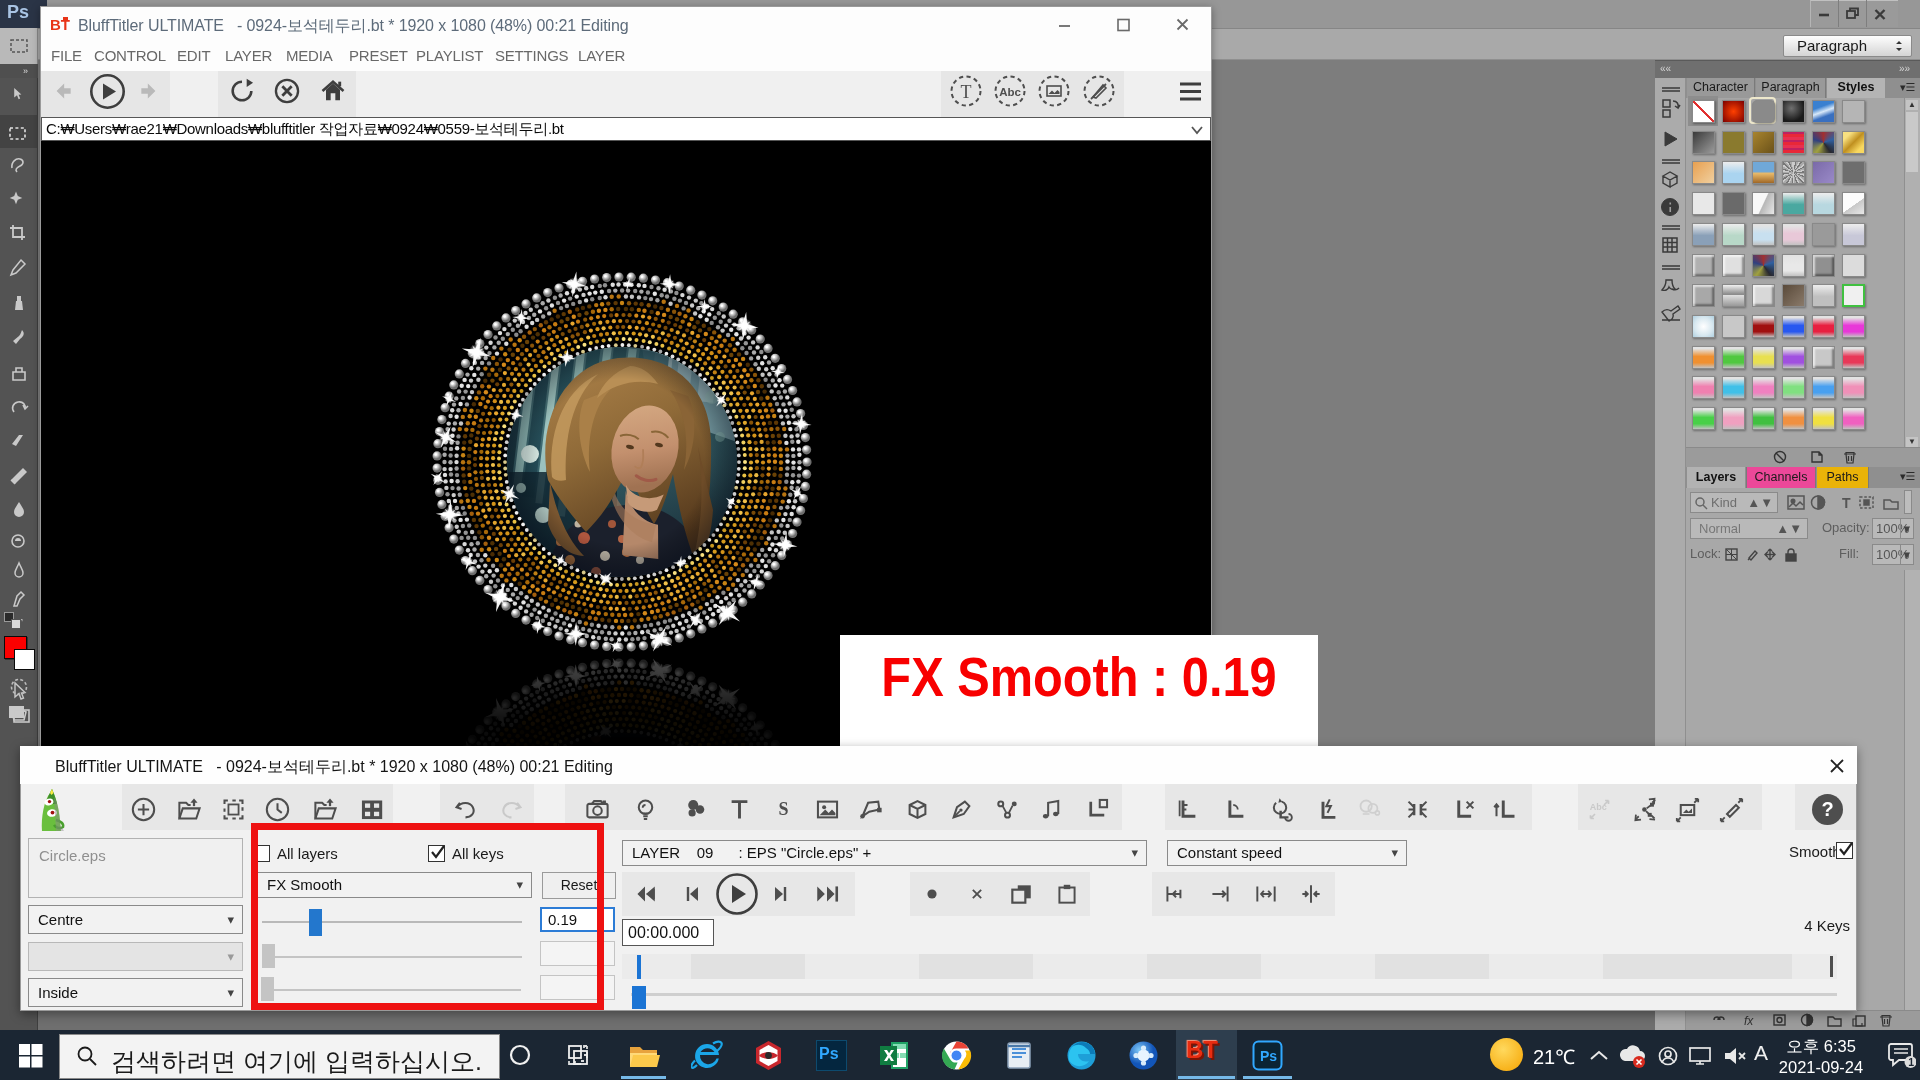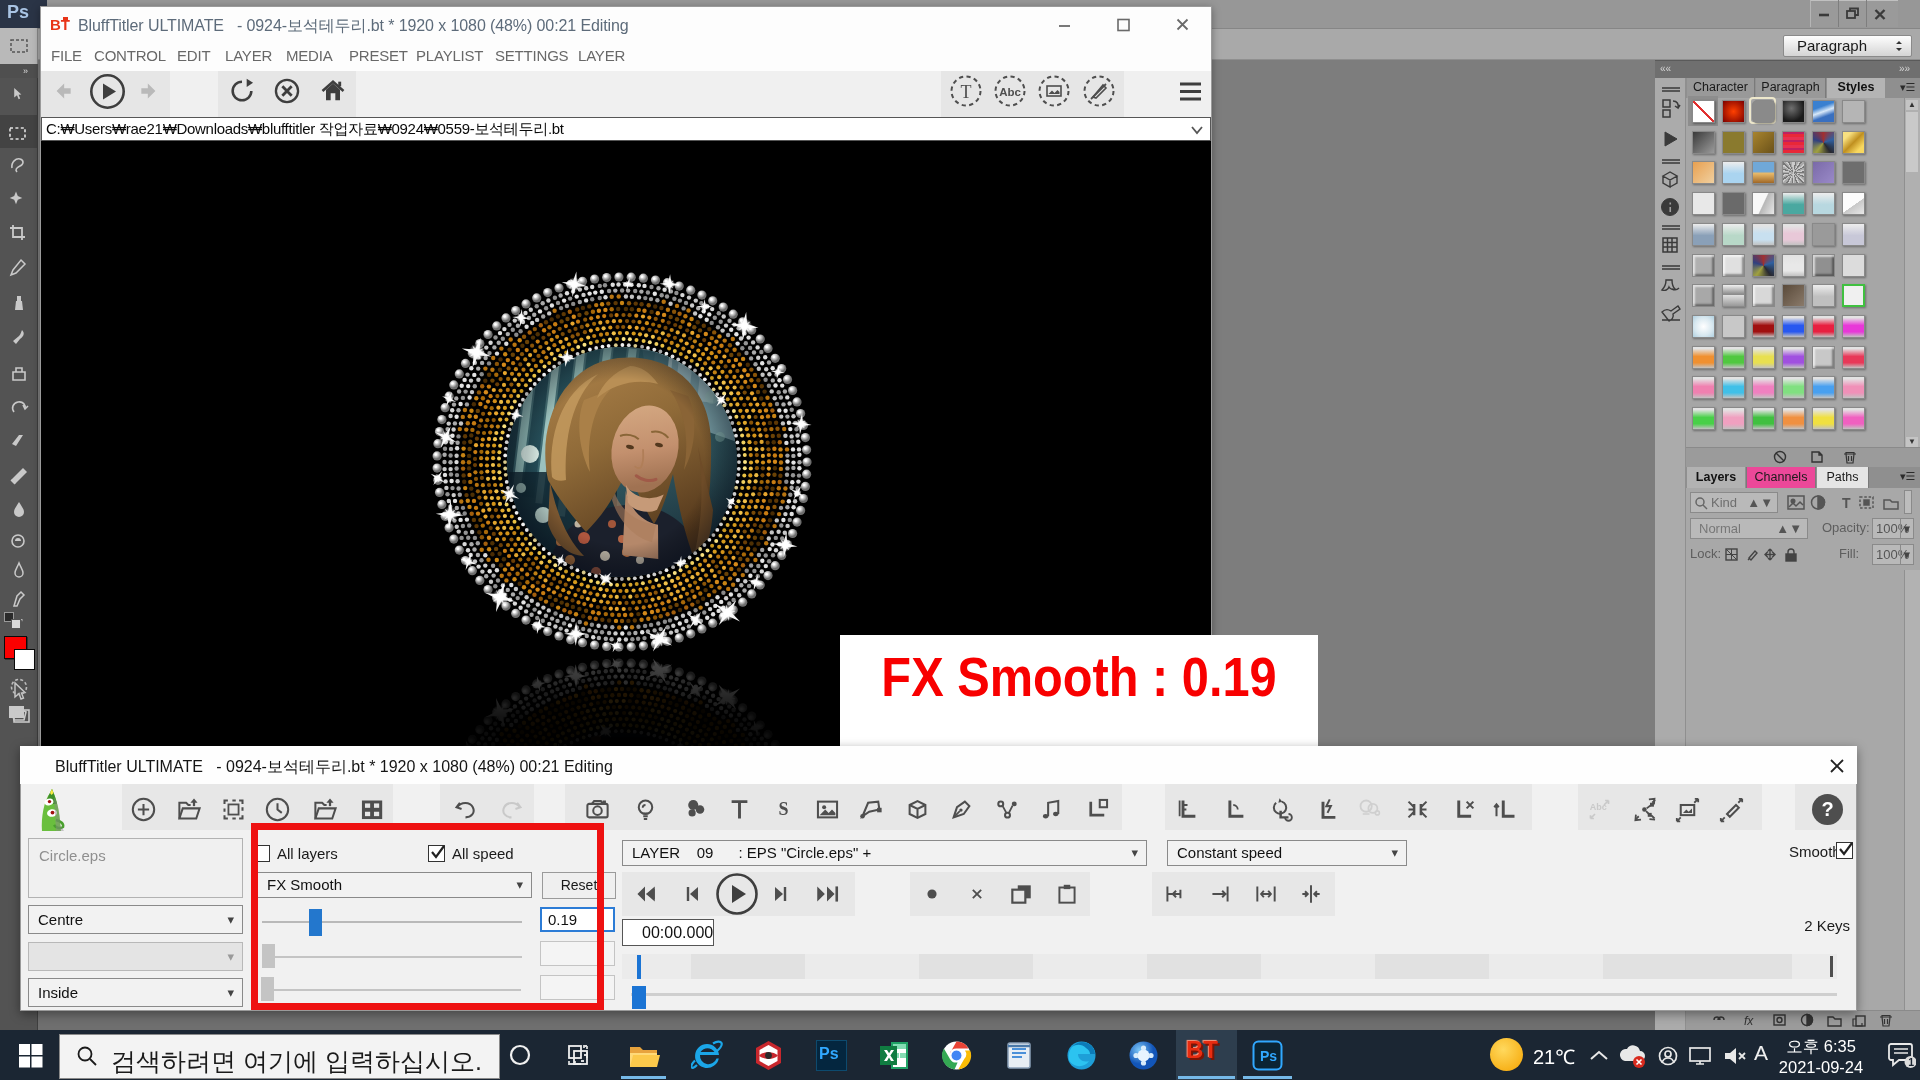"Paths" div.abs { background: #e5e5e5 -> #eab308 }
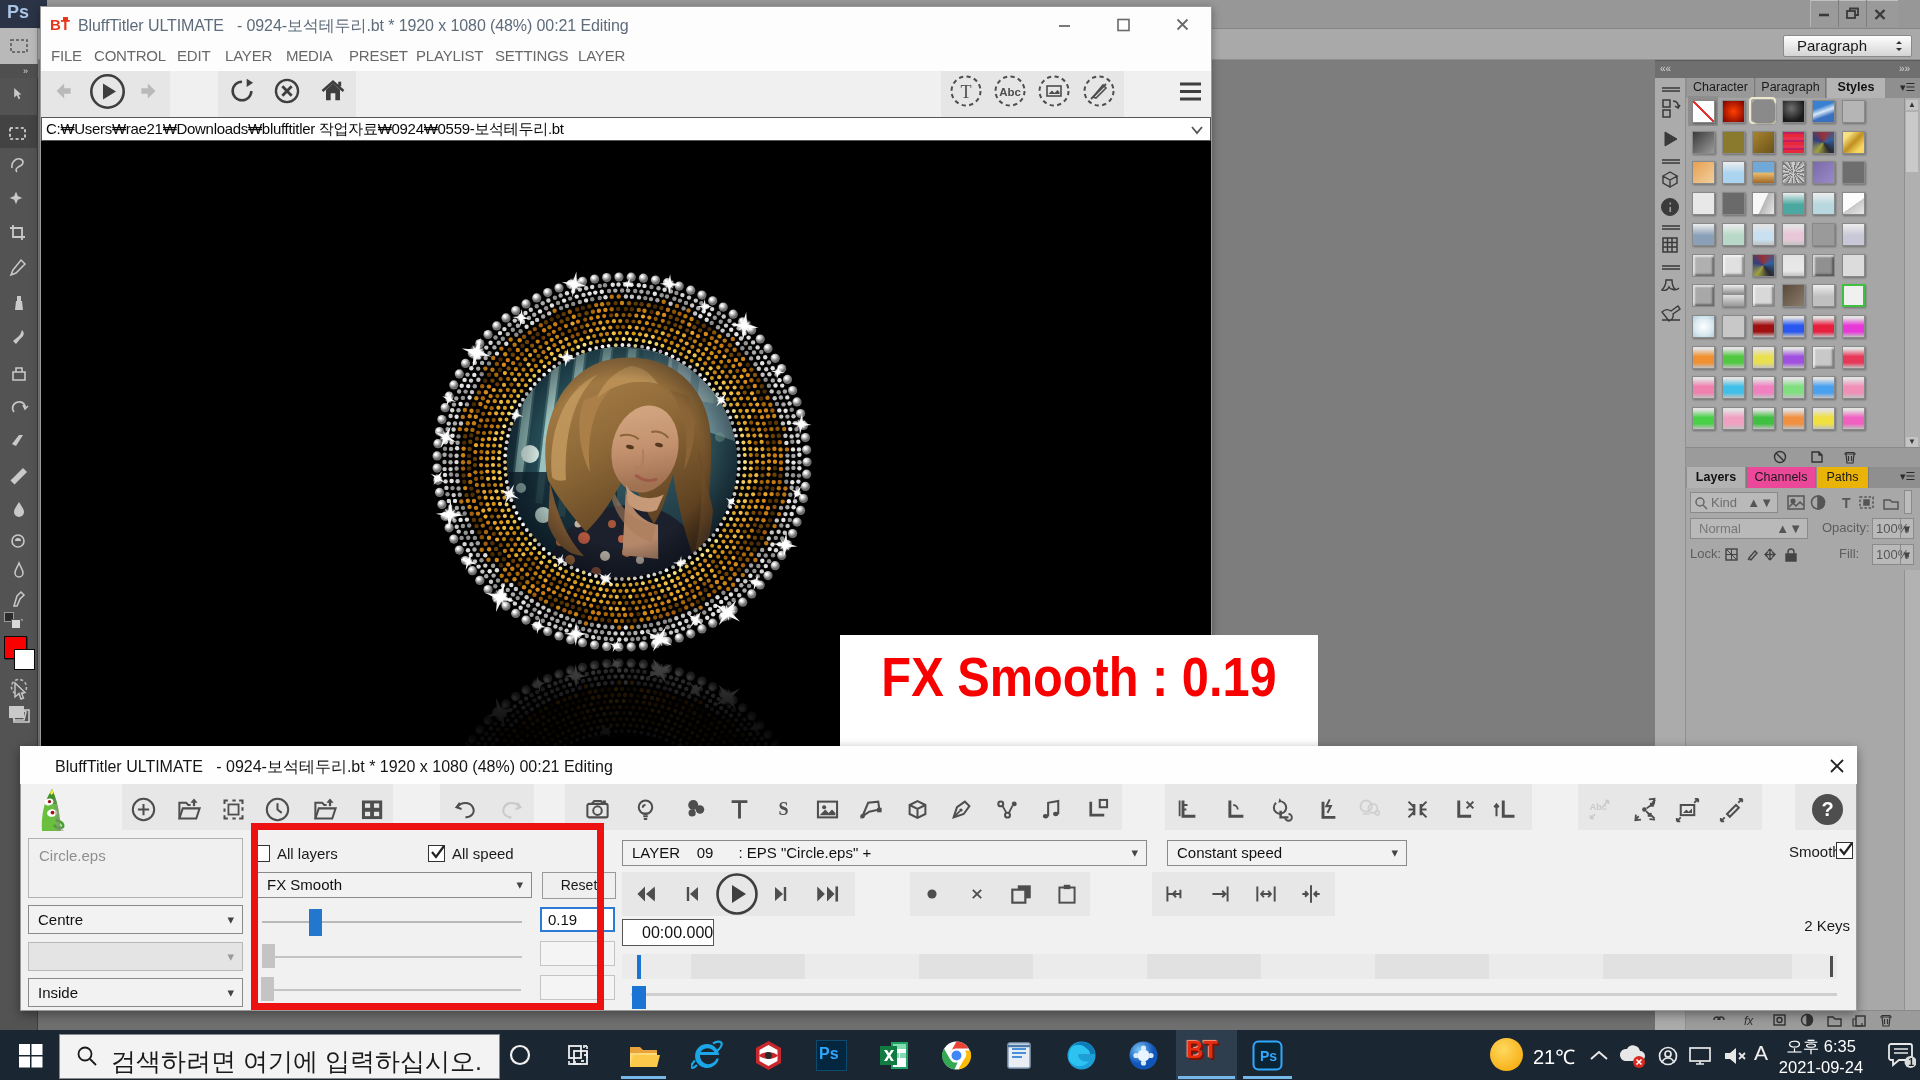"All speed" div.lbl { text: speed -> keys }
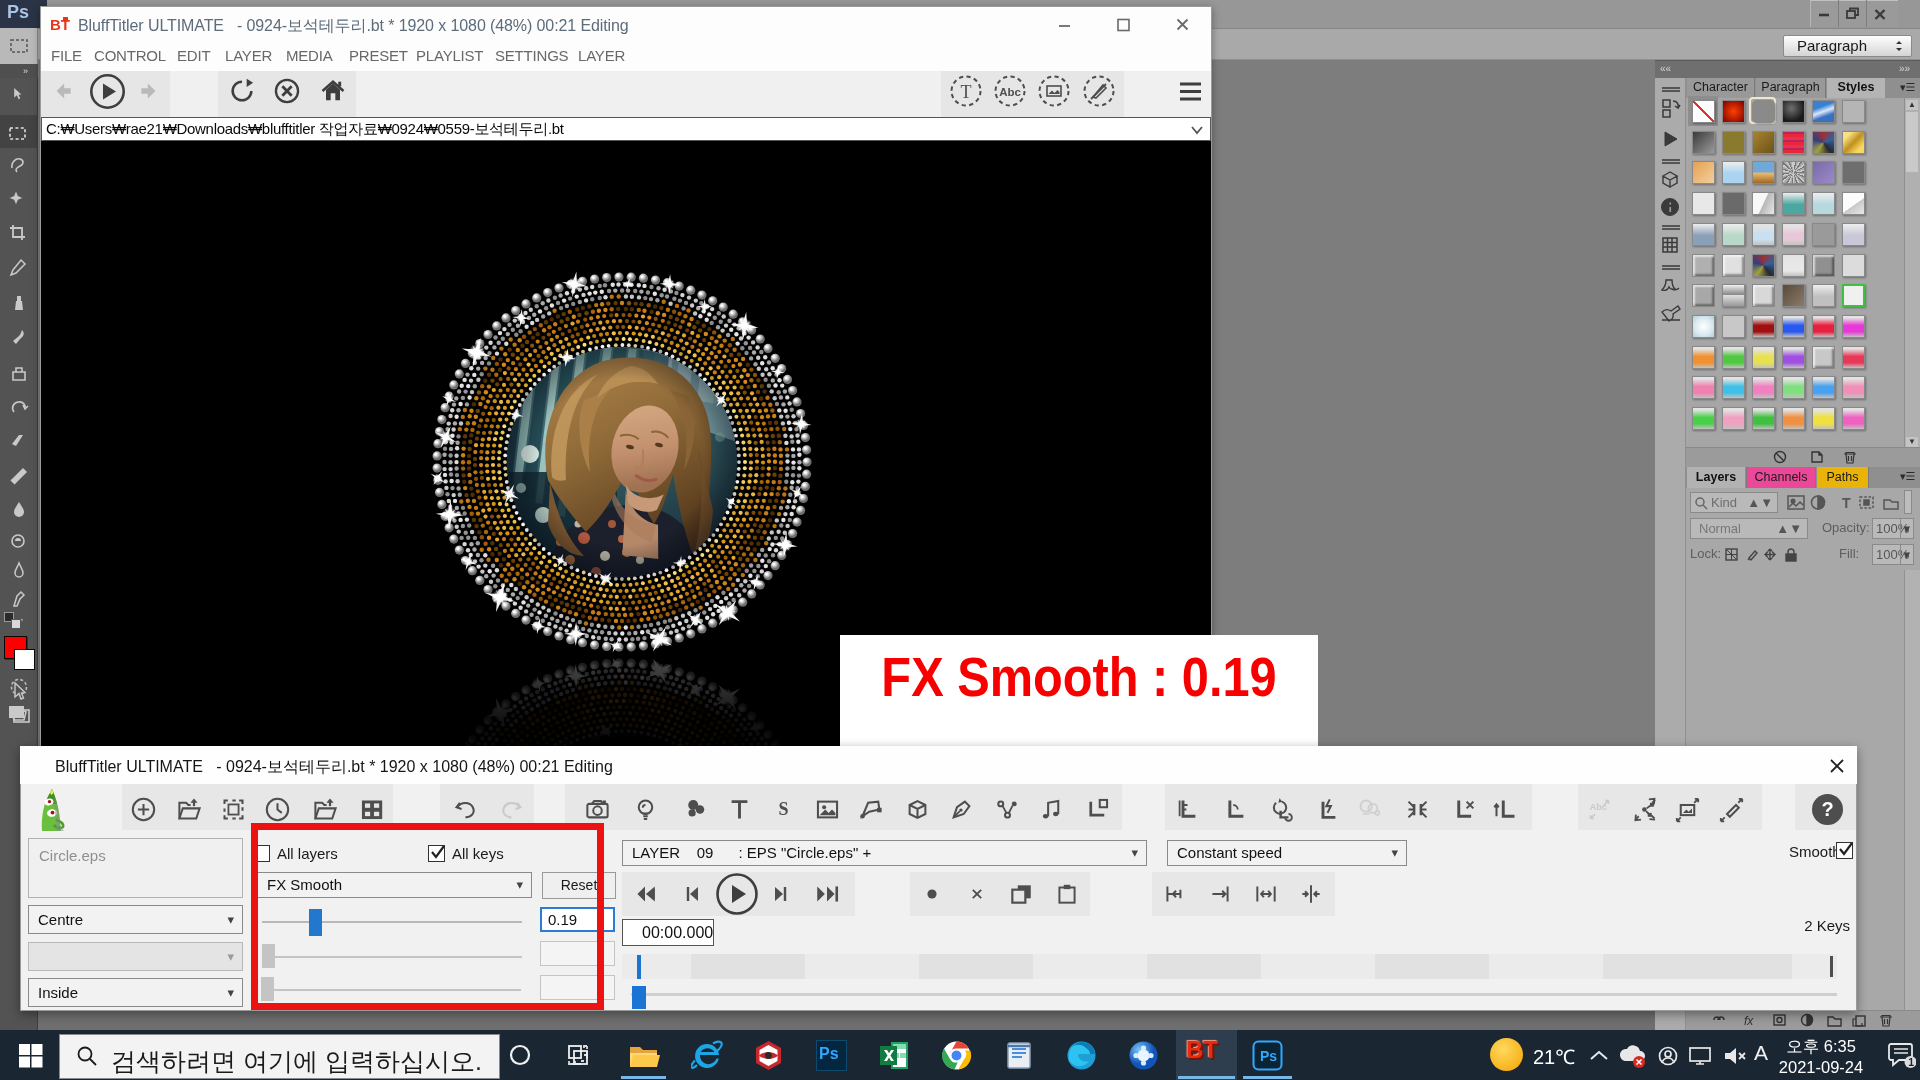"00:00.000" div.abs { padding-left: 19px -> 5px }
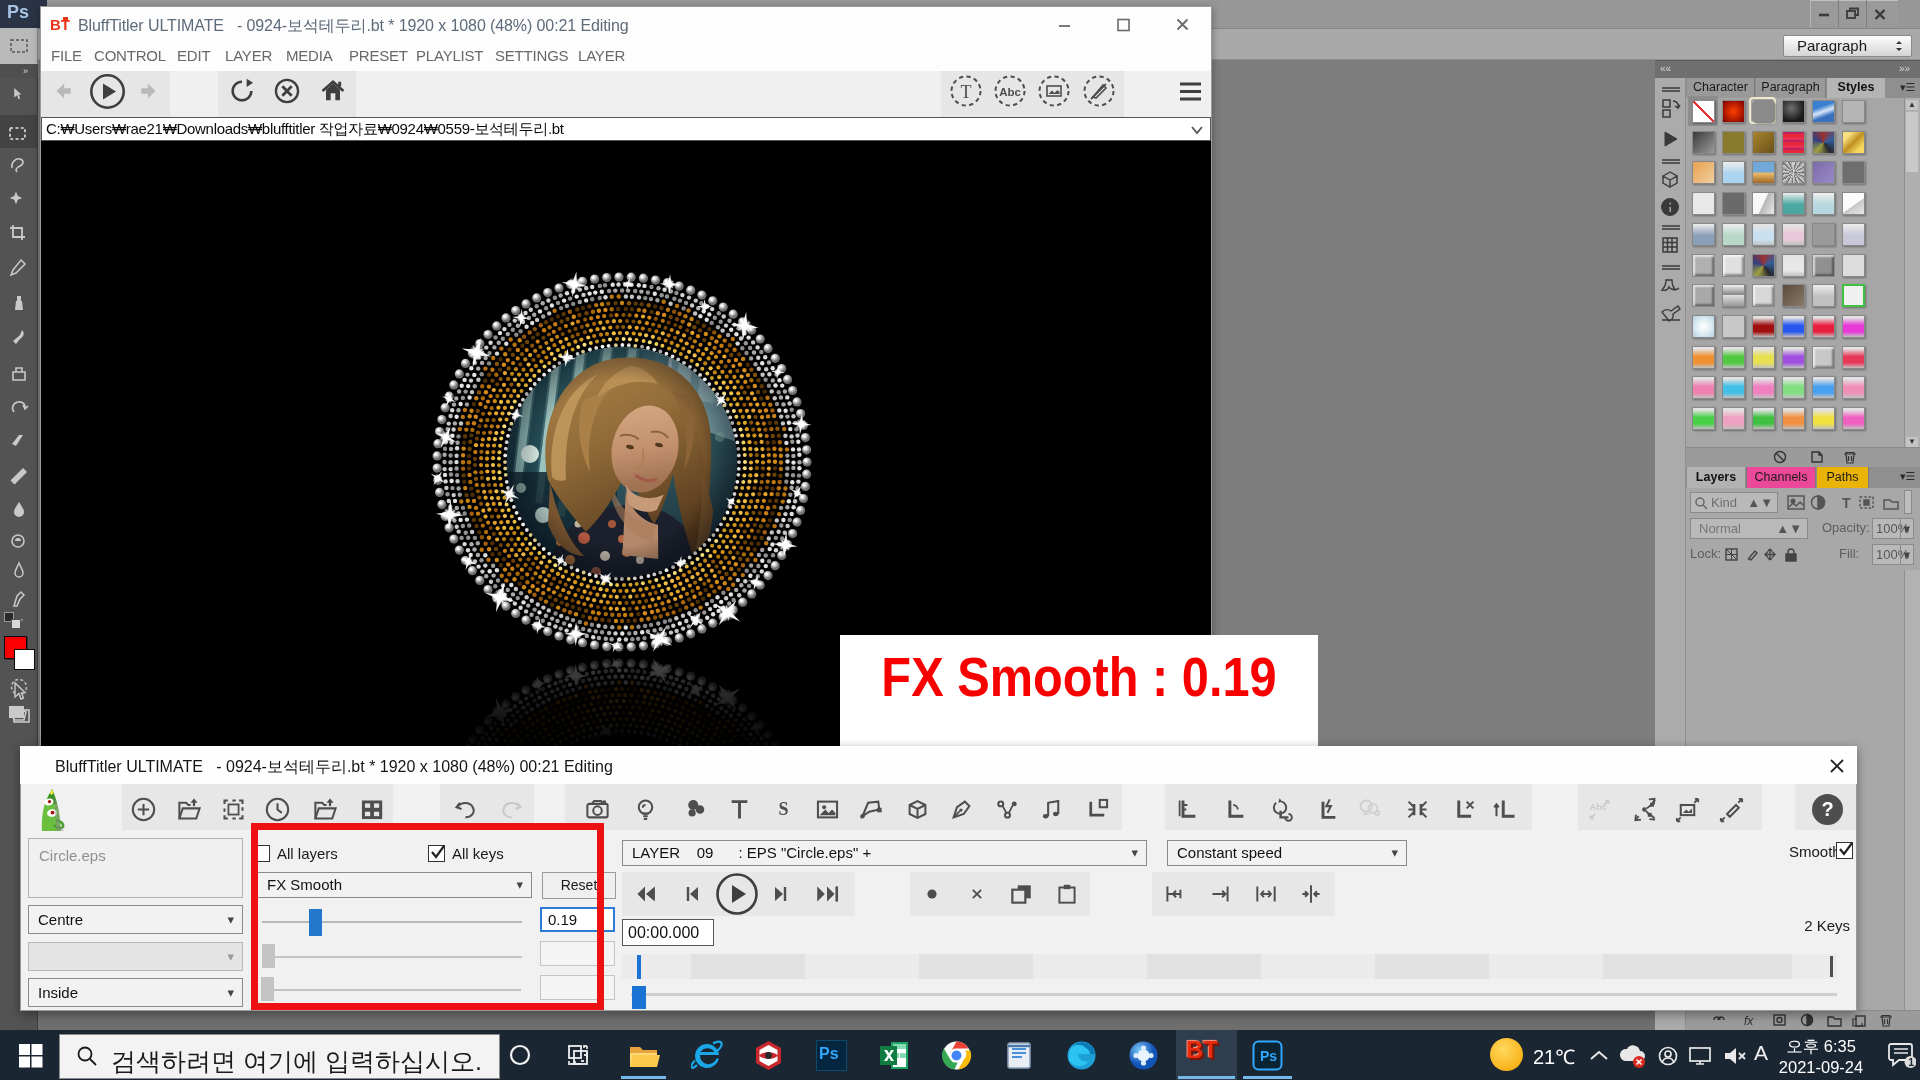"2 Keys" div.abs { text: 2 -> 4 }
